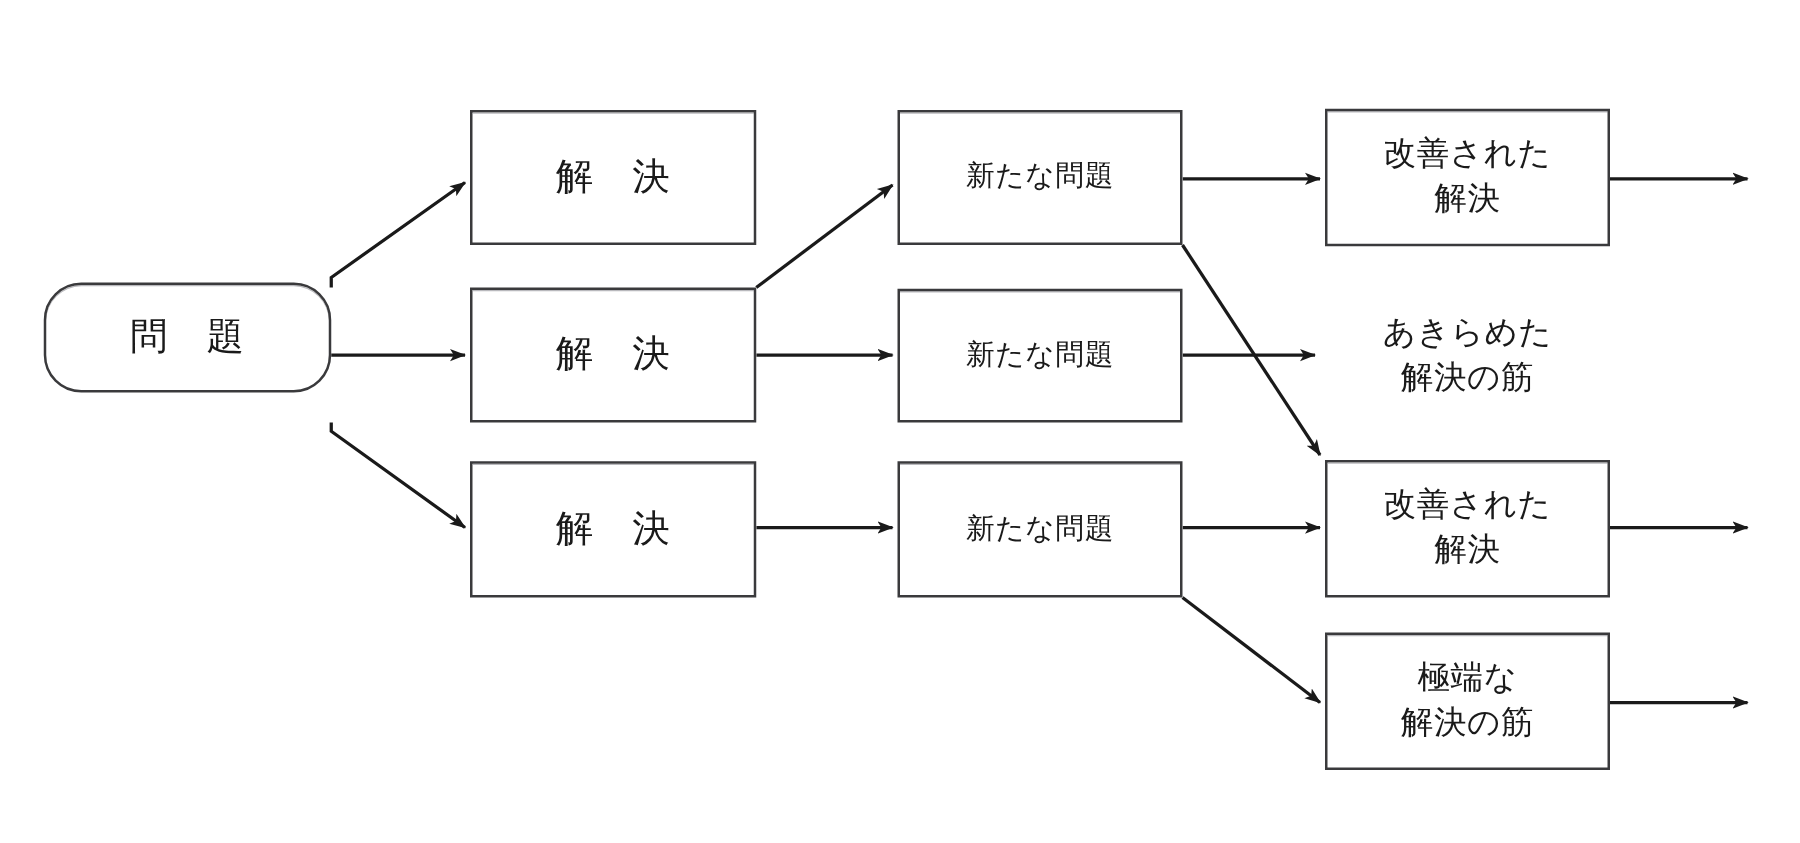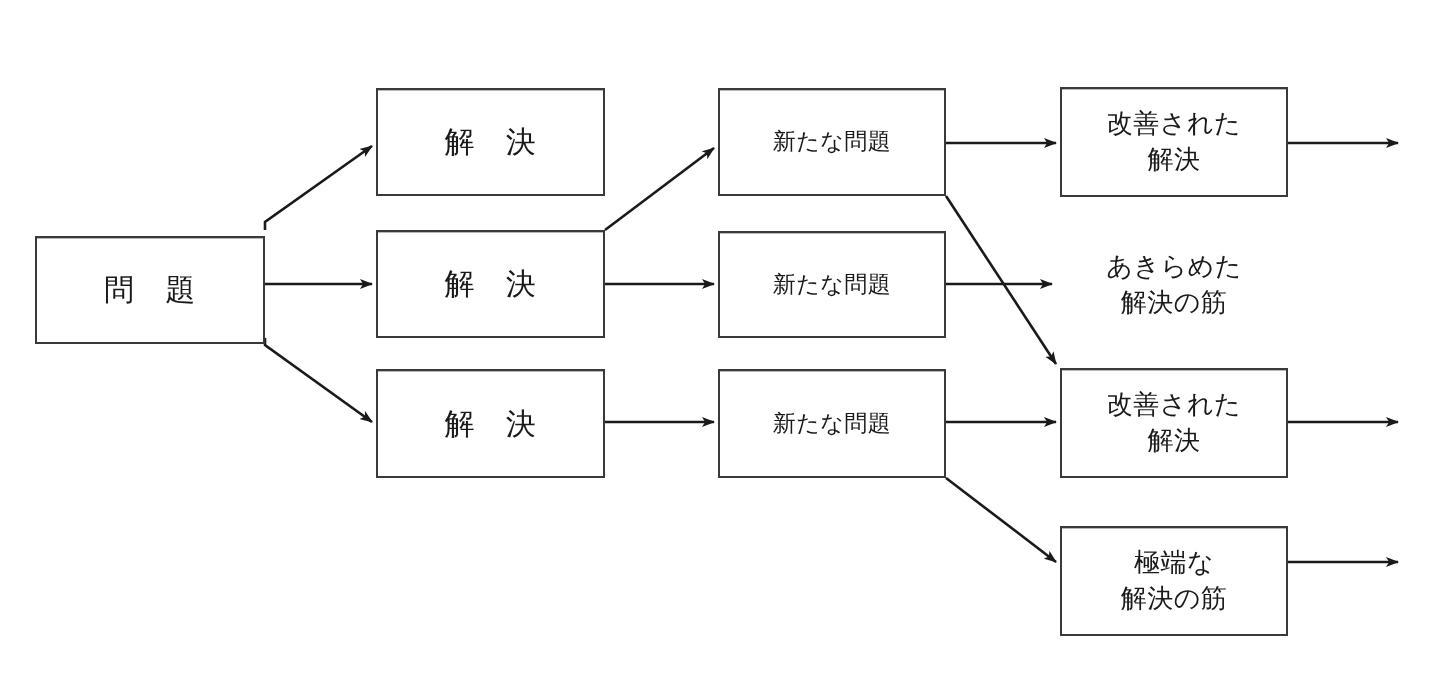"問 題" div.node { border-radius: none -> 30px; height: 108px -> 88px; top: 236px -> 226px }
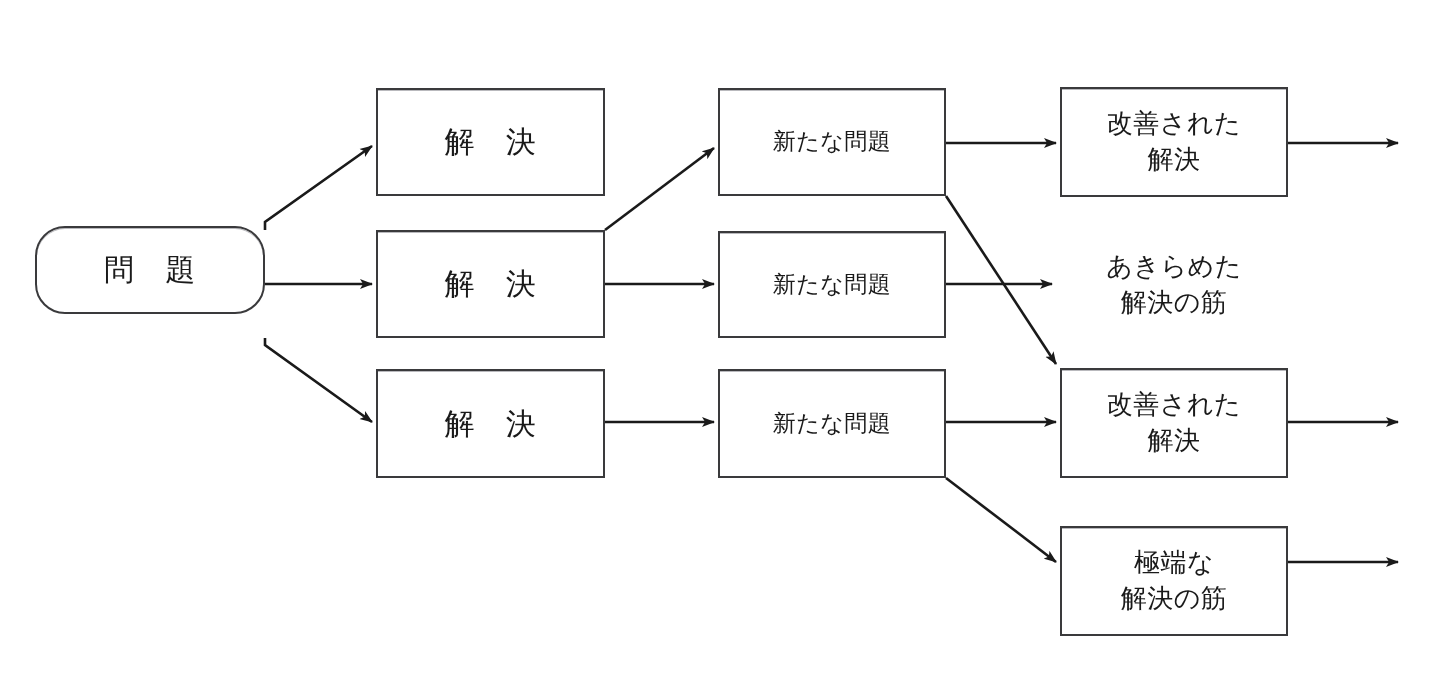"極端な" div.node { margin-top: 20px -> none }
